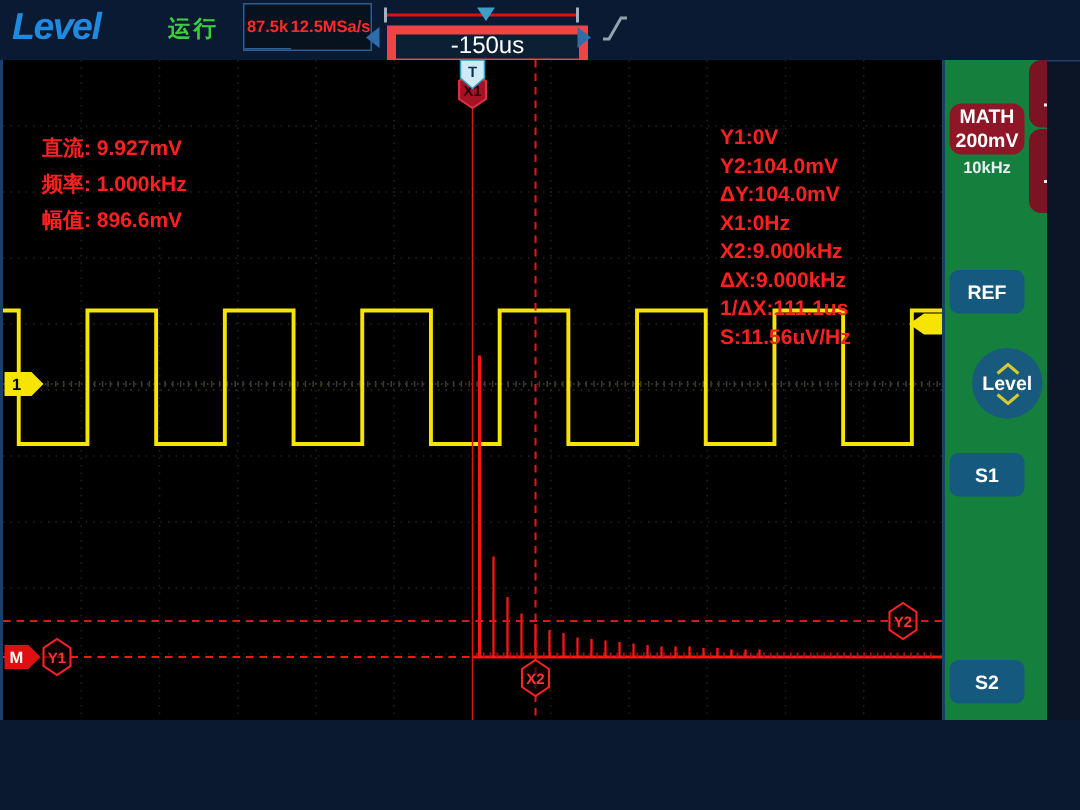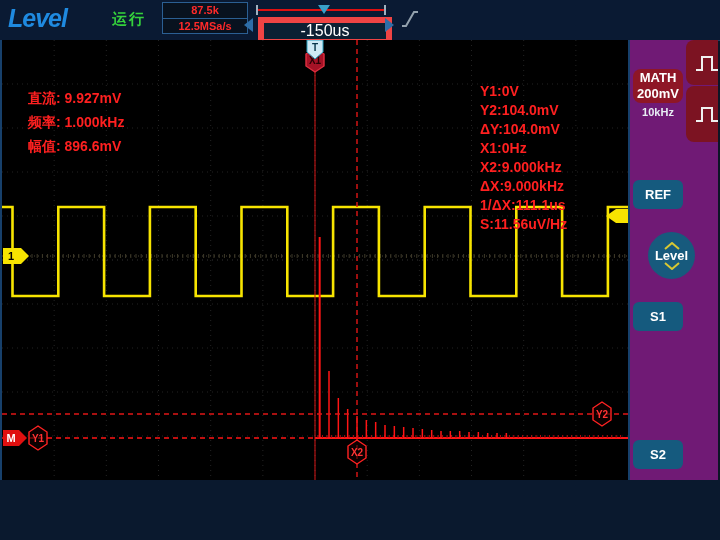"87.5k" .sample-box { flex-direction: column -> row }
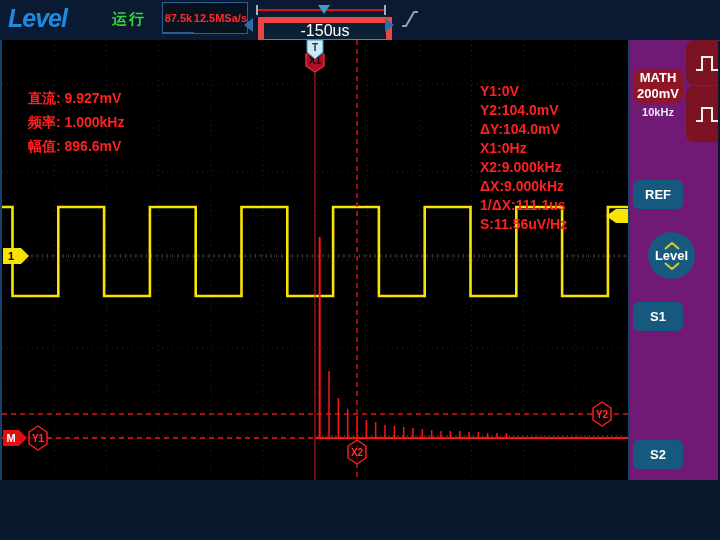"MATH" .sidebar { background: #701a75 -> #15803d; width: 88px -> 68px }
